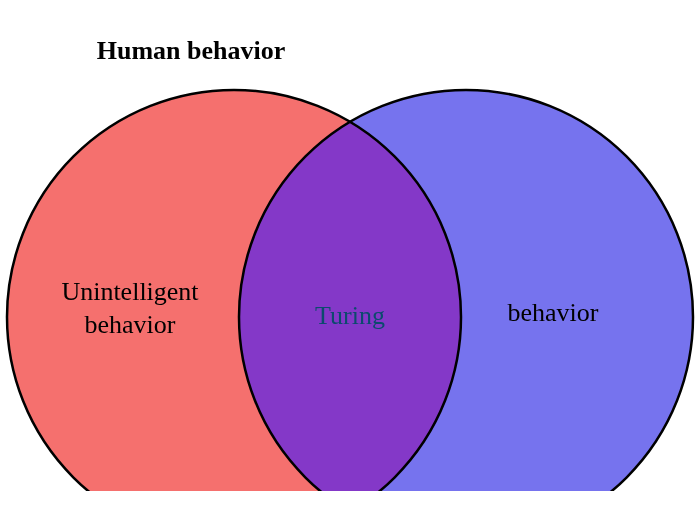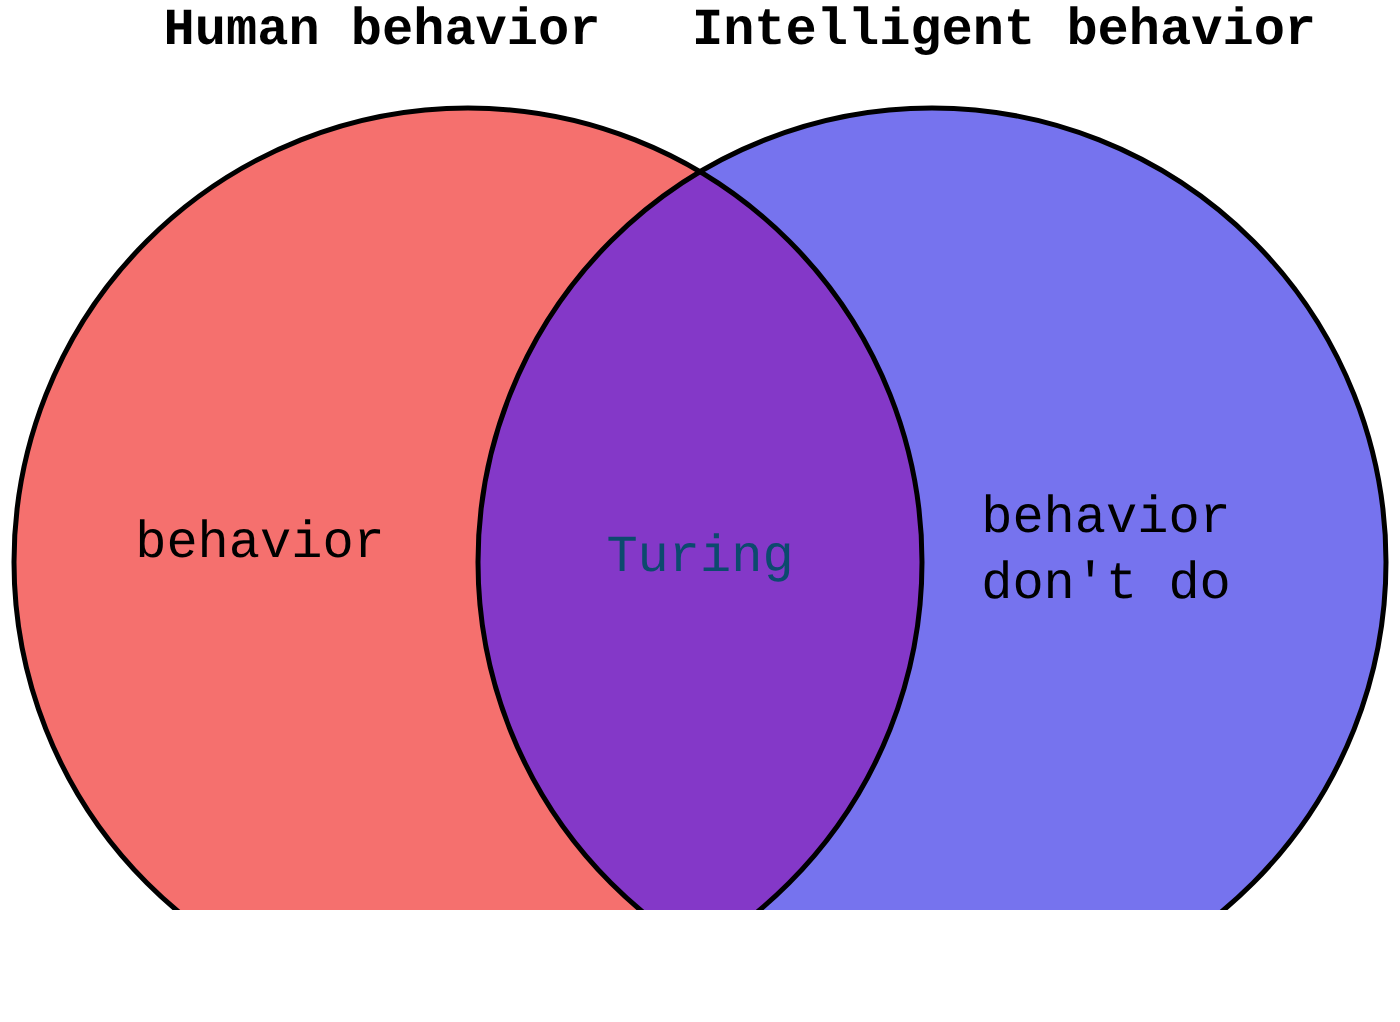"Human behavior" .canvas { font-family: Liberation Mono, monospace -> Liberation Serif, serif; margin-top: none -> 36px }
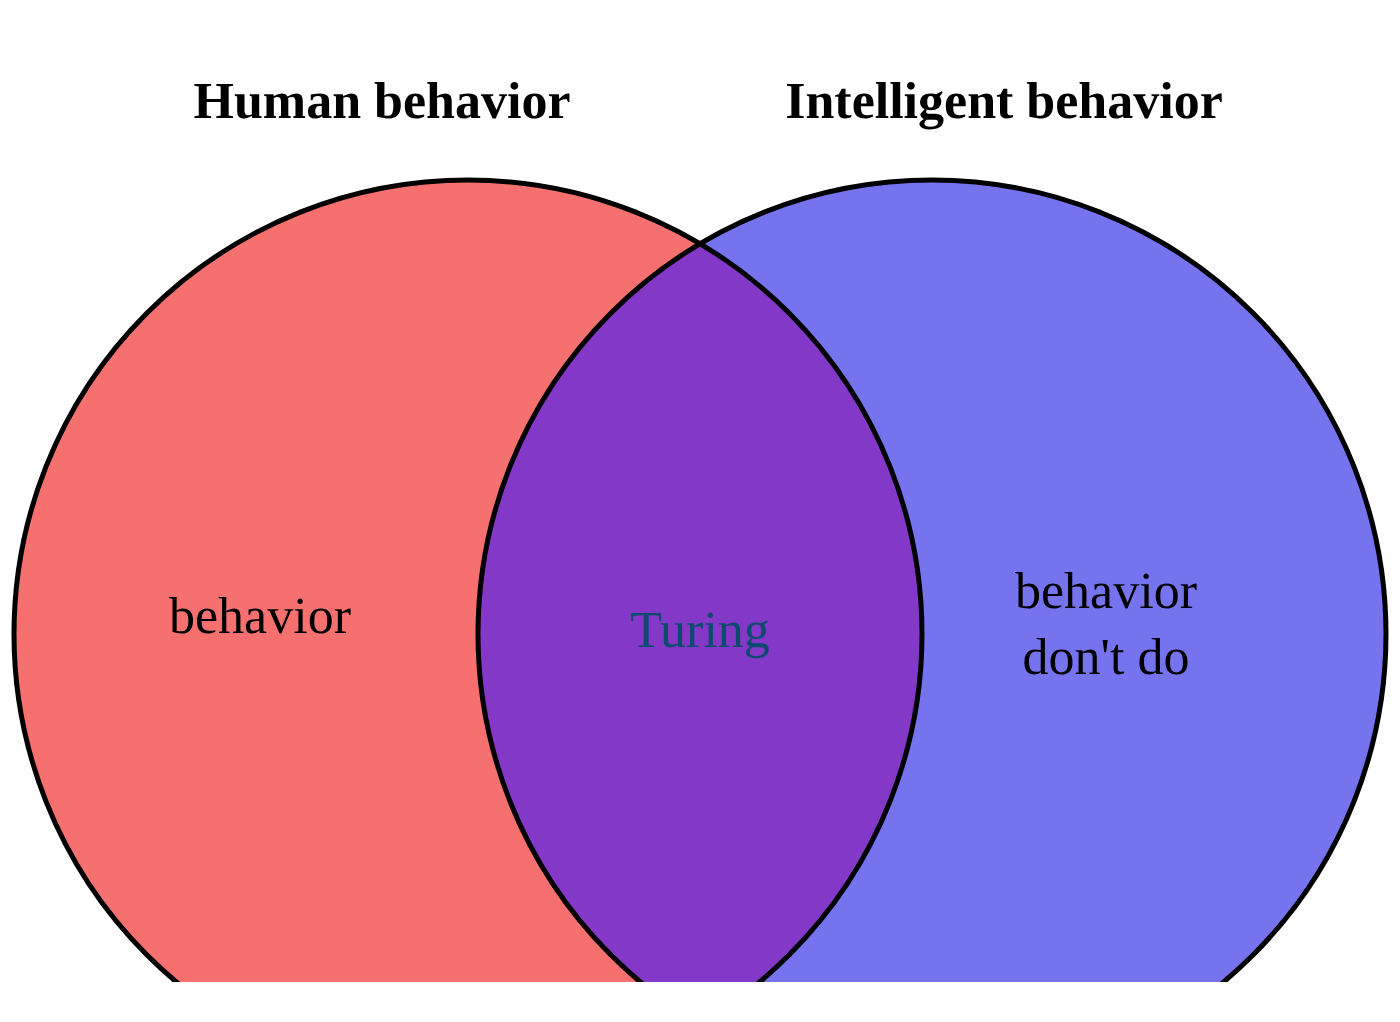"Intelligent behavior" div.title { html: <div>Intelligent behavior</div> -> none }
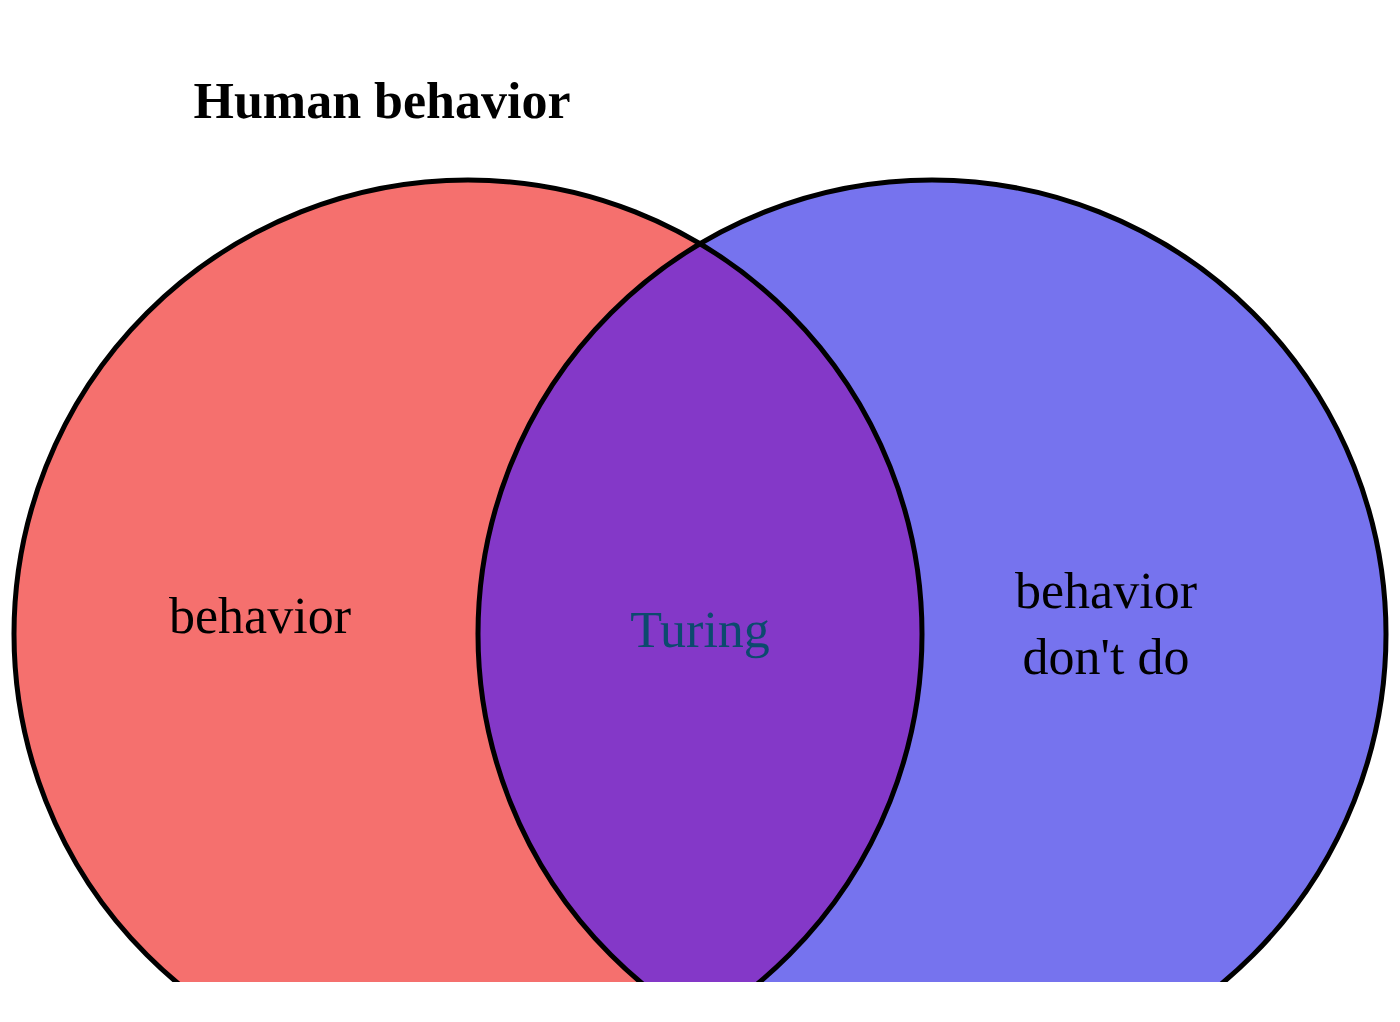"Unintelligent" span { html: none -> <span>Unintelligent</span> }
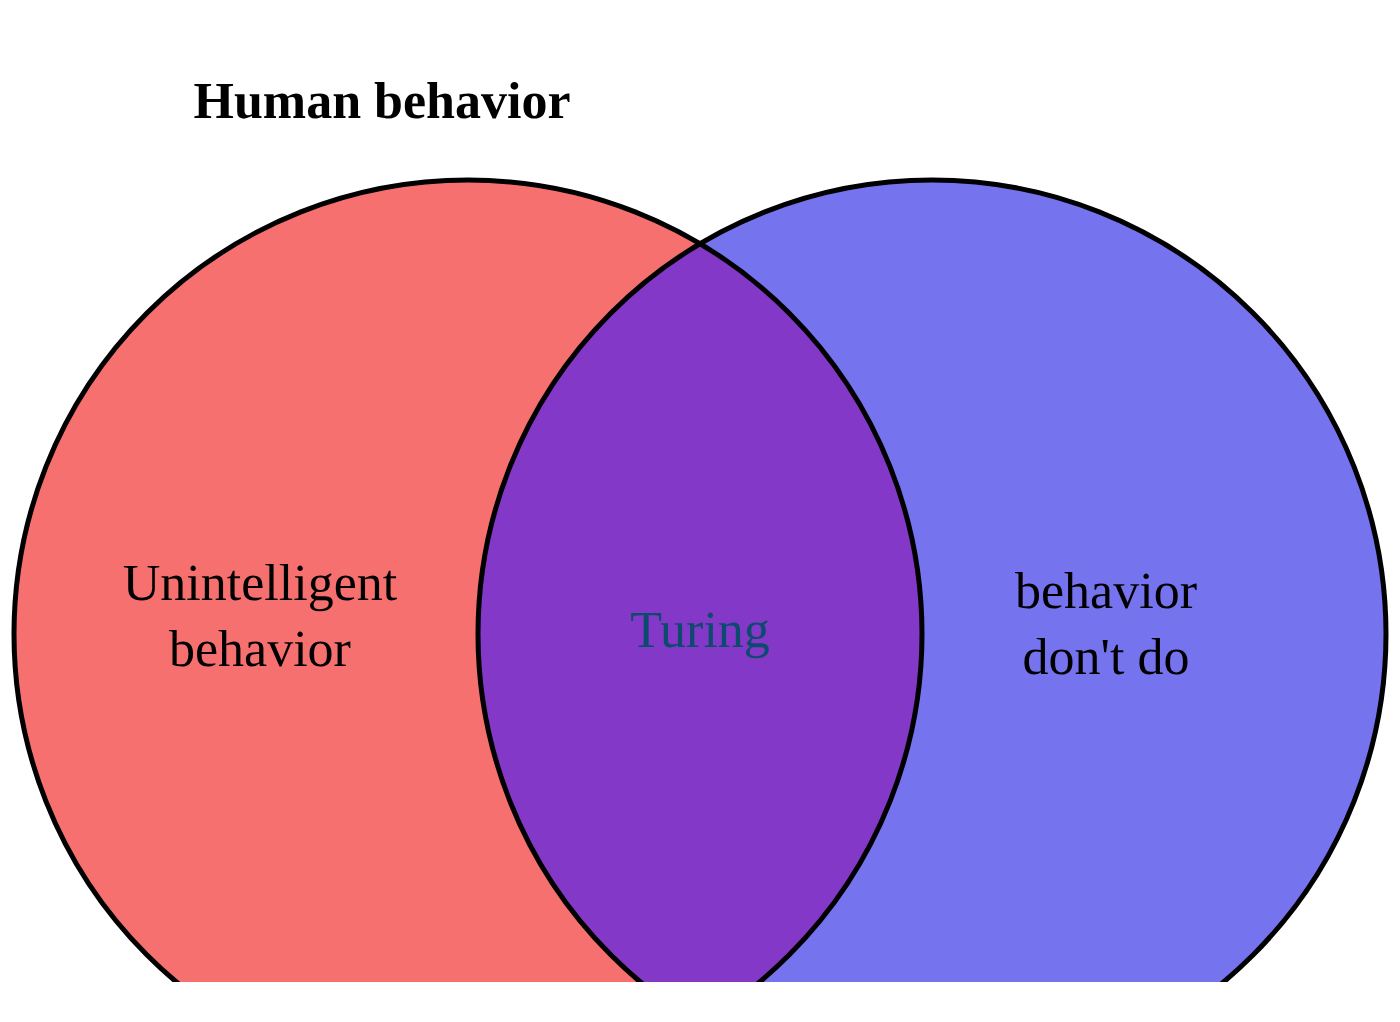"don't do" span { html: <span>don't do</span> -> none }
